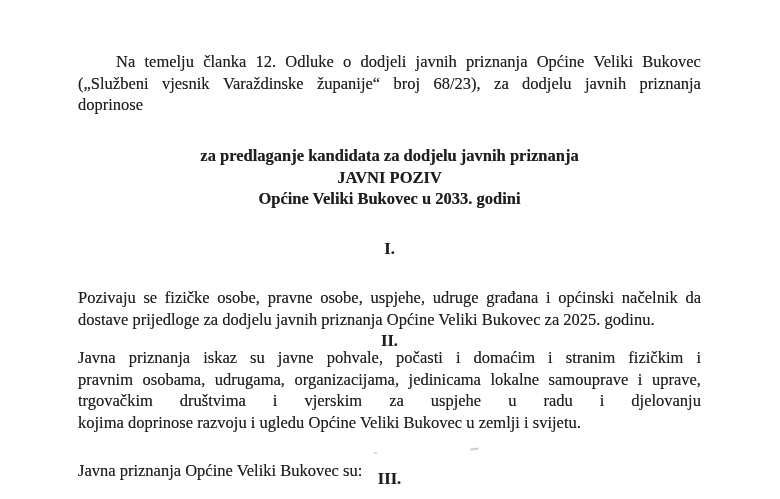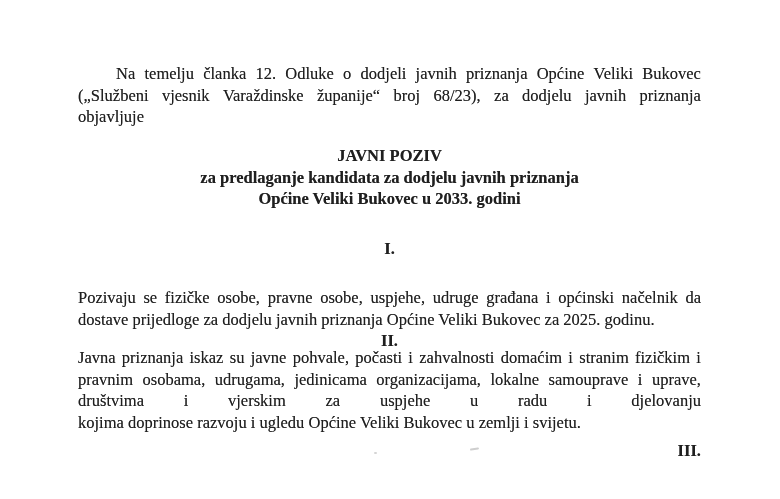"Na" .intro { top: 63px -> 51px }
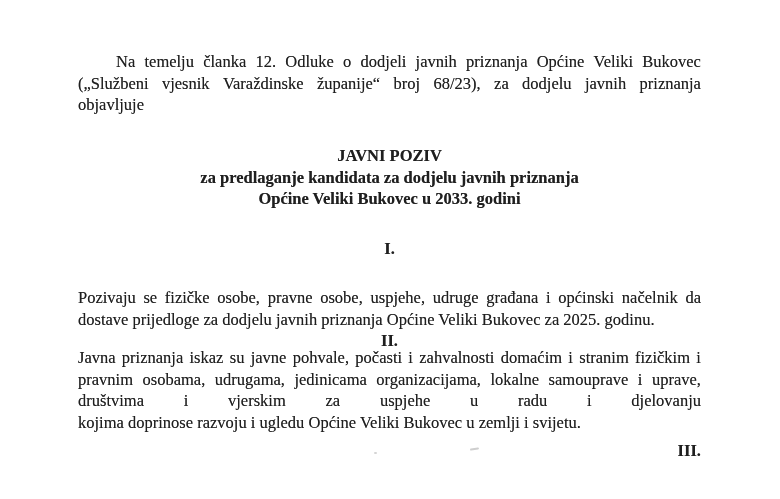"objavljuje" div.line { text: objavljuje -> doprinose }
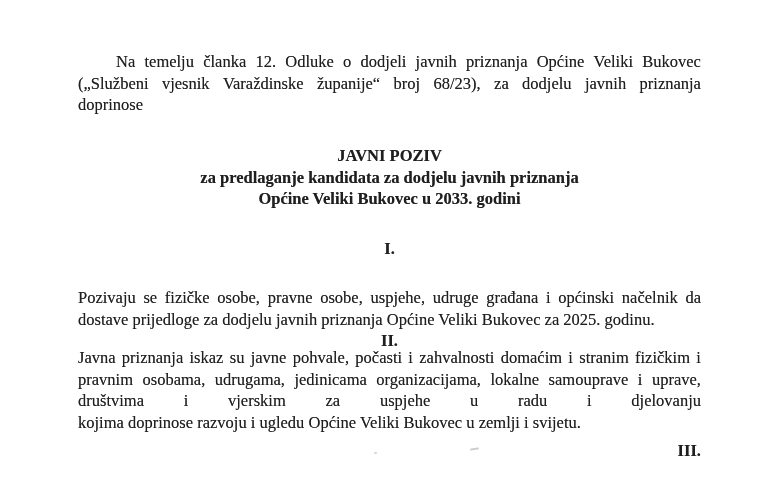"JAVNI POZIV" div { order: before "za predlaganje kandidata za dodjelu" -> after "za predlaganje kandidata za dodjelu" }
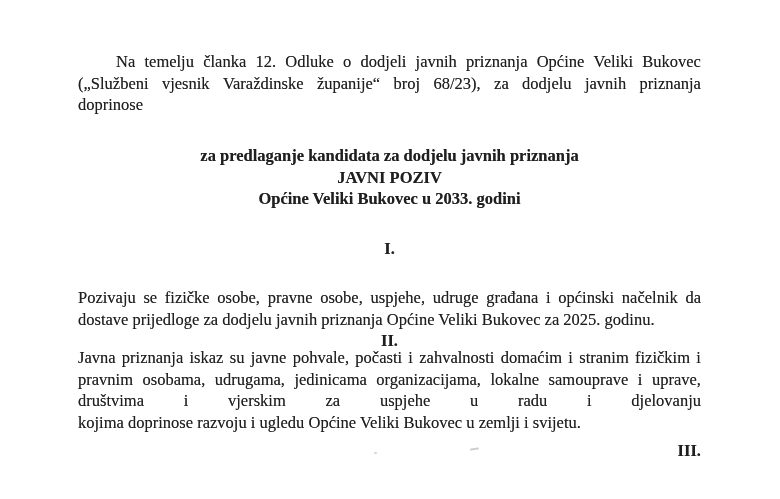"zahvalnosti" span { html: <span>zahvalnosti</span> -> none }
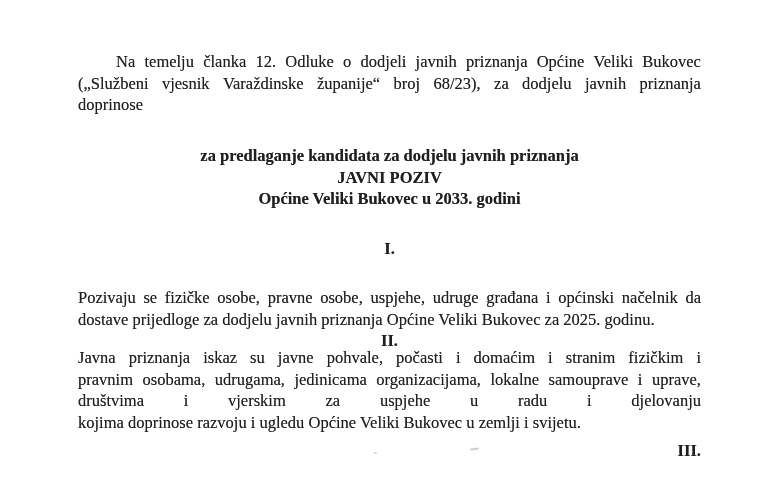"jedinicama" span { order: before "organizacijama," -> after "organizacijama," }
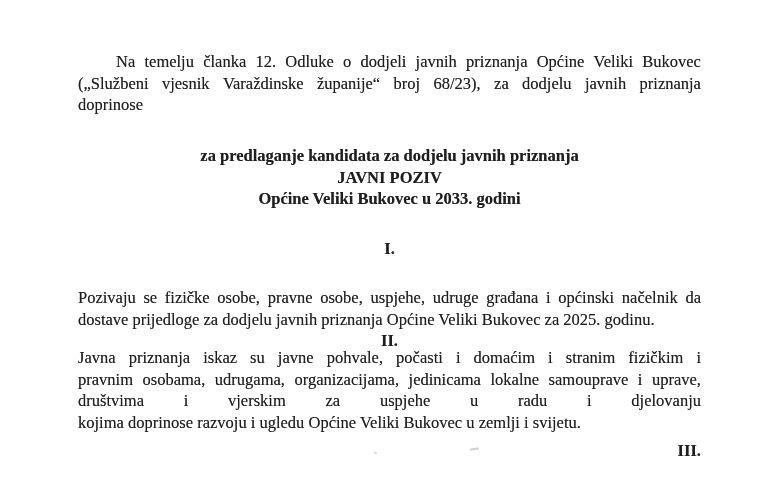"trgovačkim" span { html: none -> <span>trgovačkim</span> }
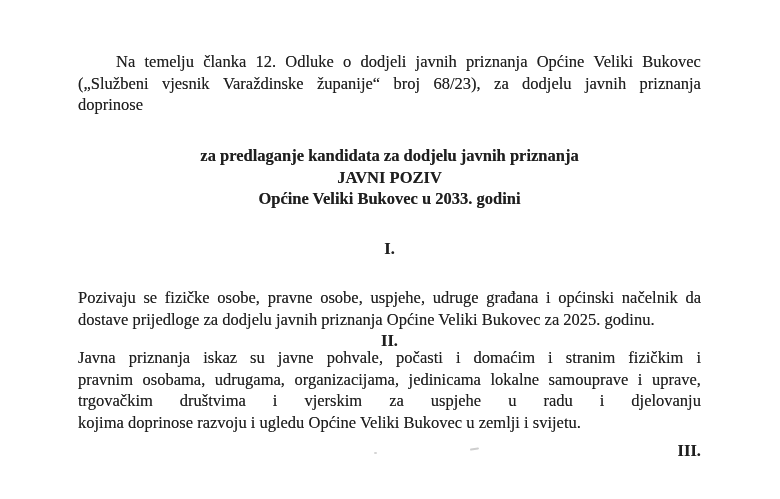"Javna priznanja Općine Veliki Bukovec" div.block { html: none -> <div> <div>Javna priznanja Općine Veliki Bukovec su:</div> </div> }
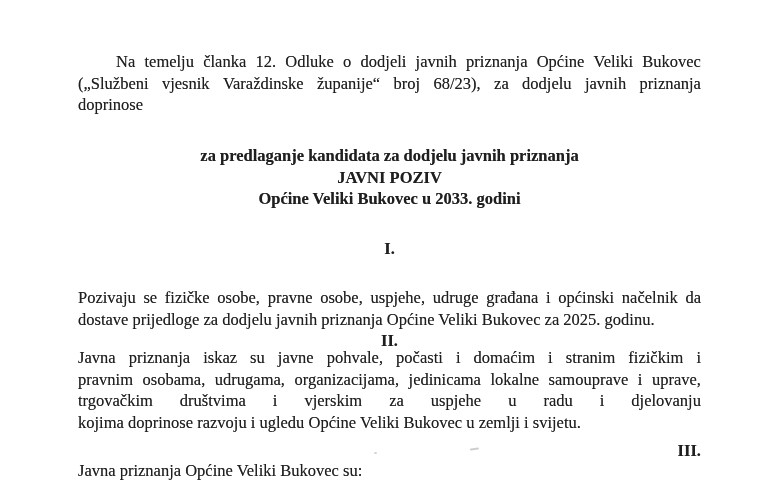"III." .s3h { text-align: right -> none; top: 440px -> 468px }
